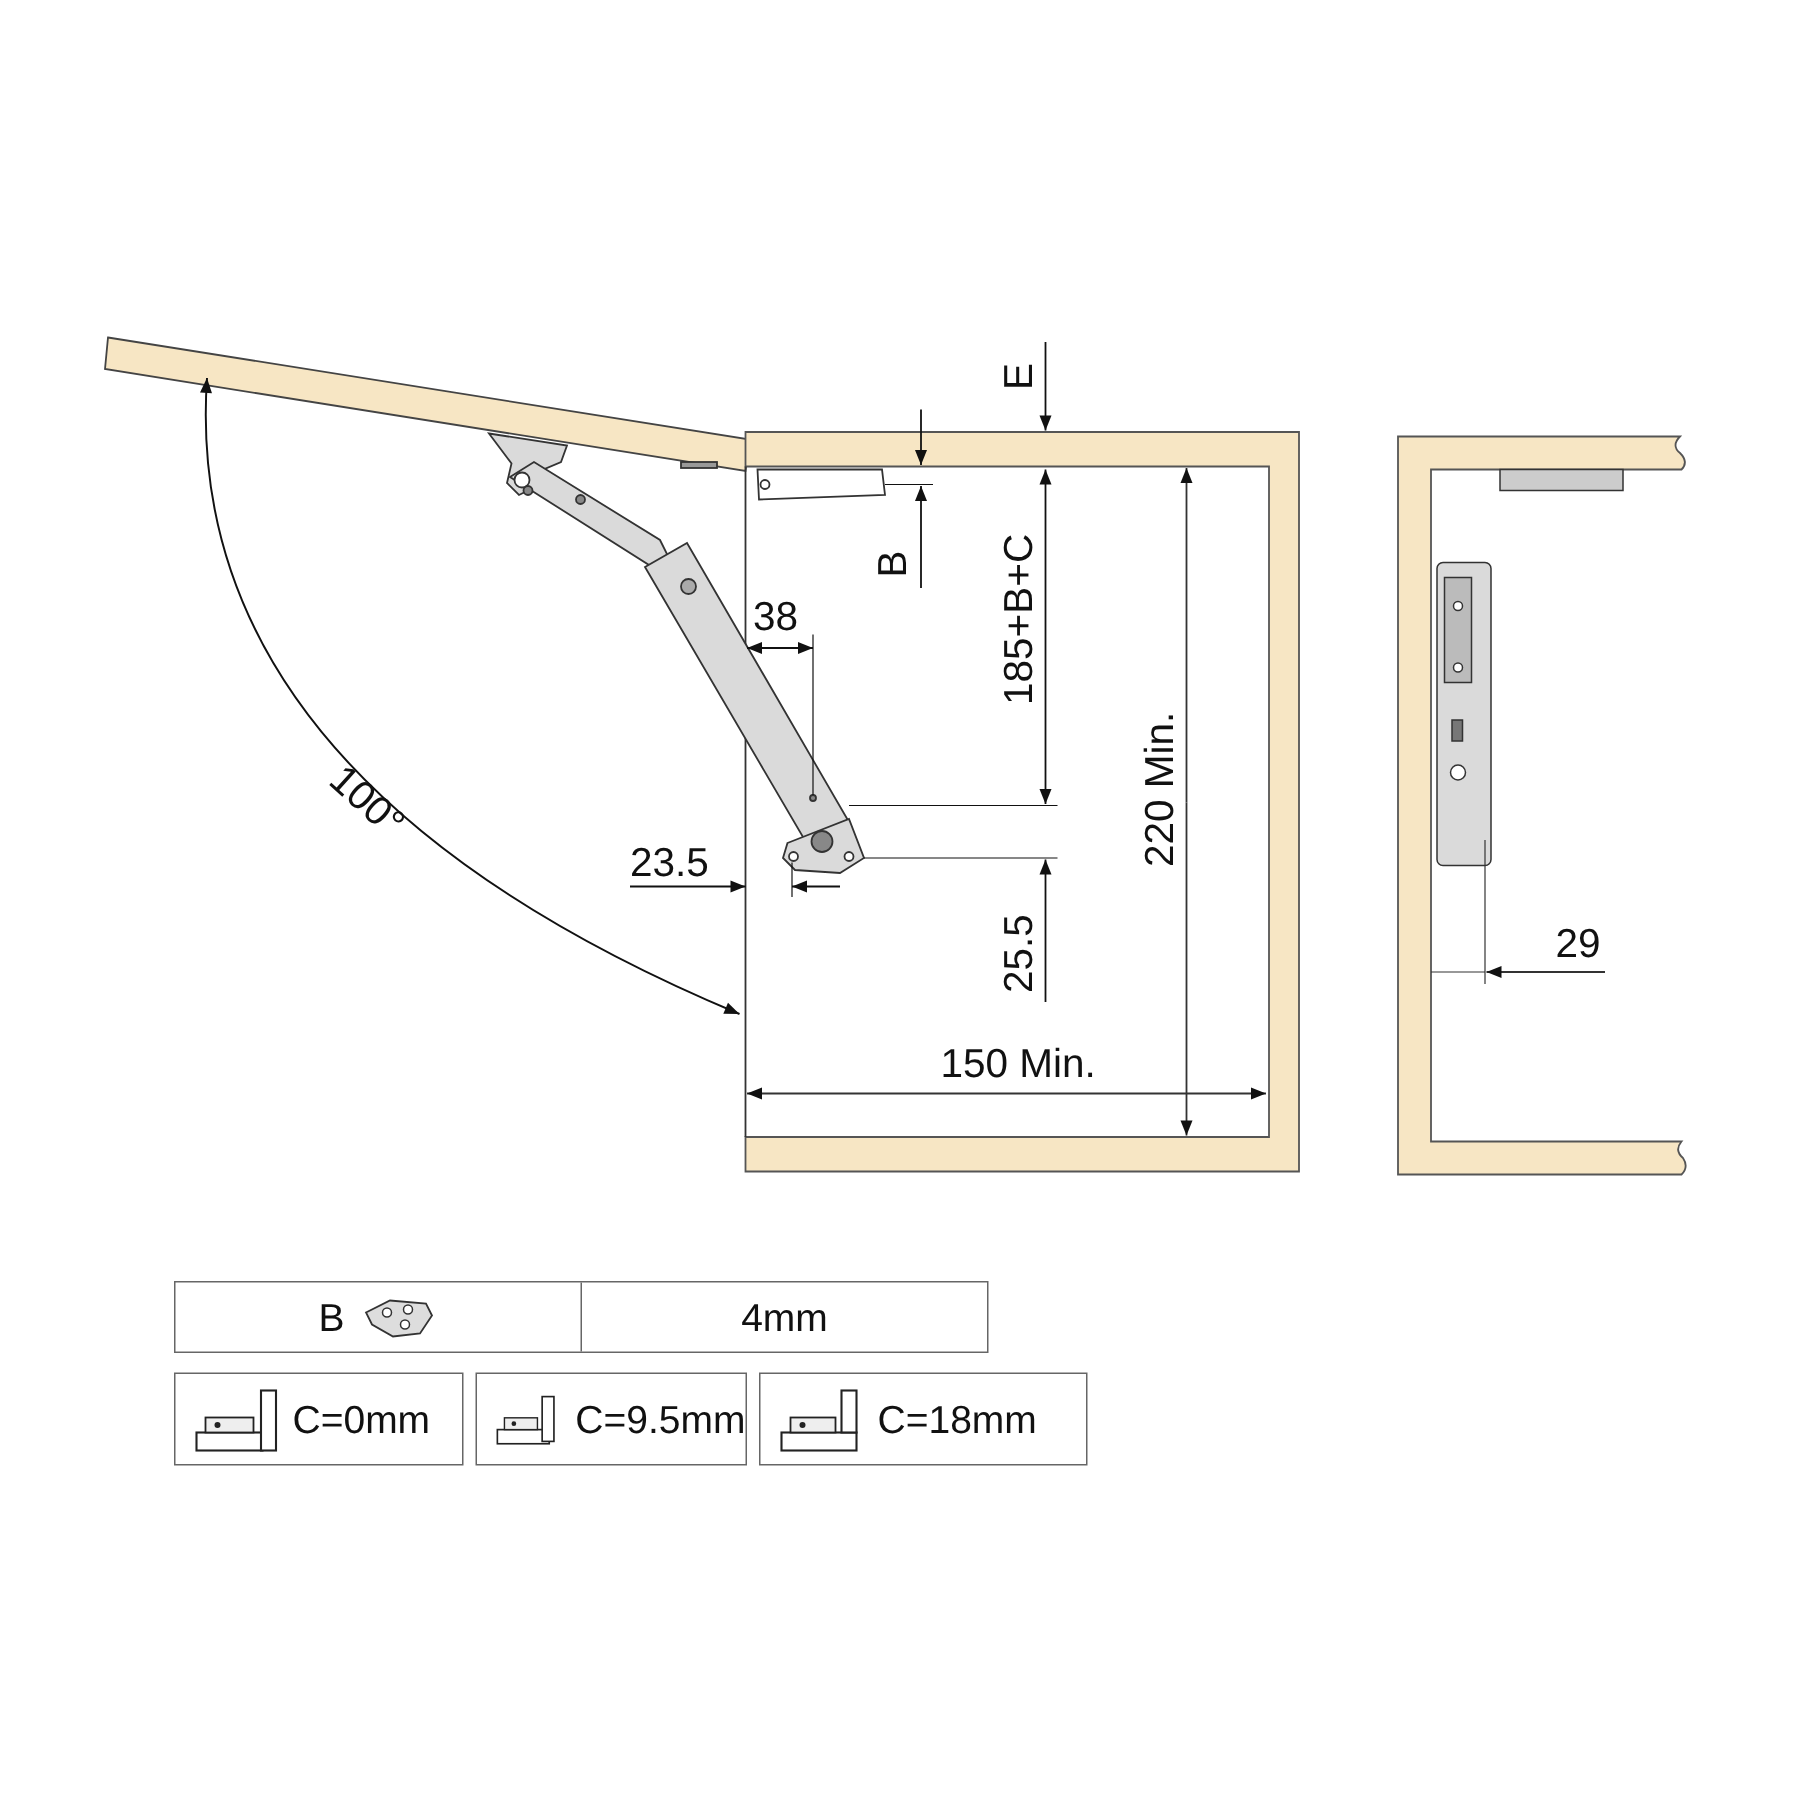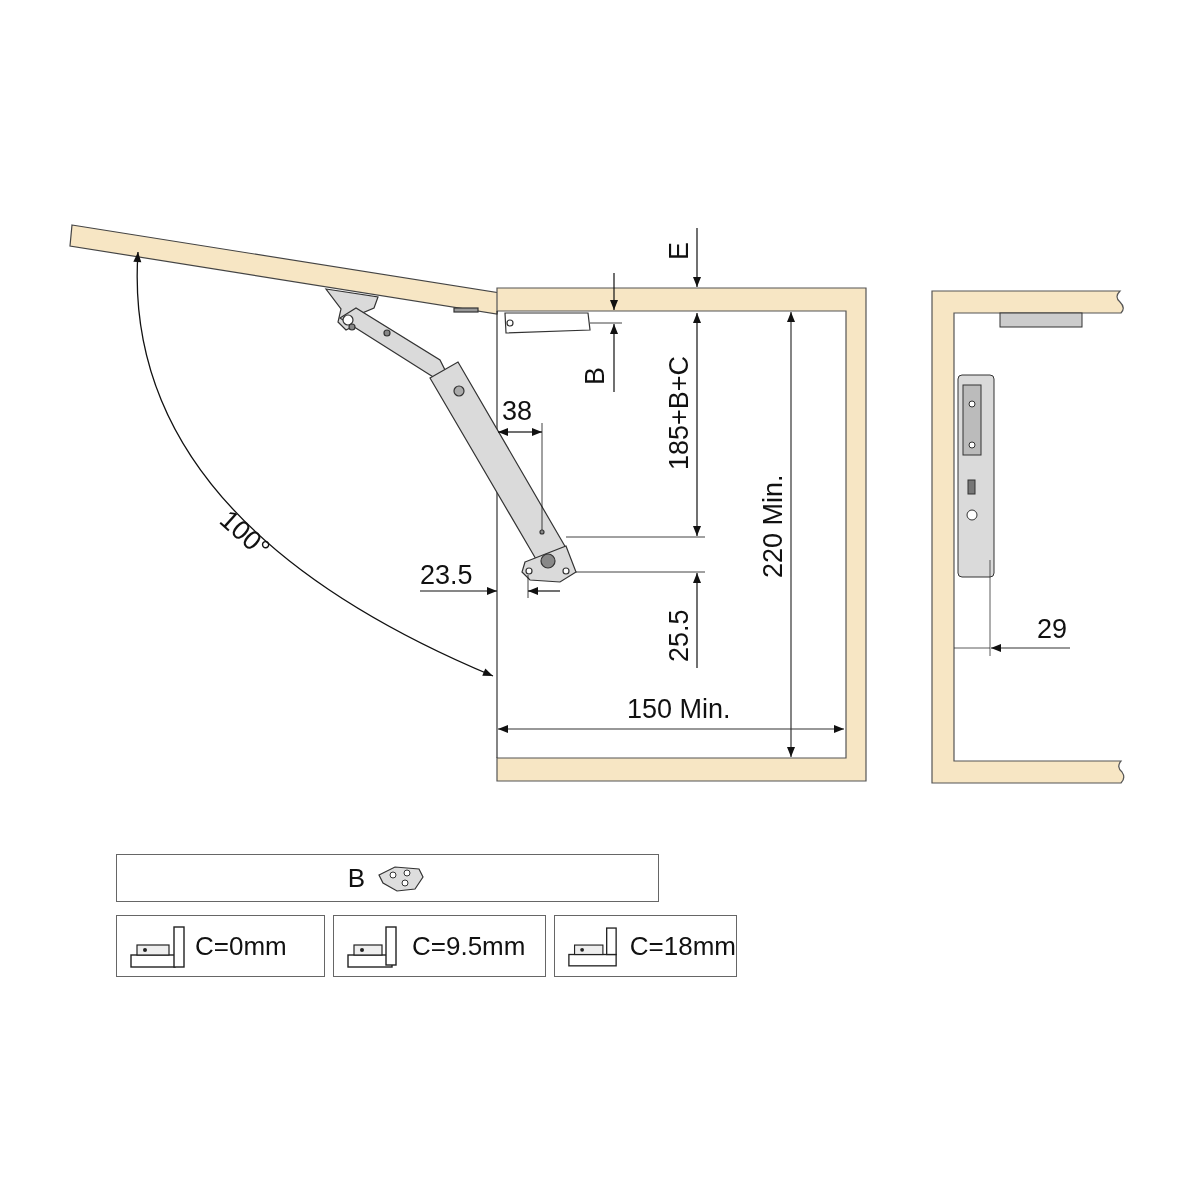"4mm" div.cell { html: none -> <div>4mm</div> }
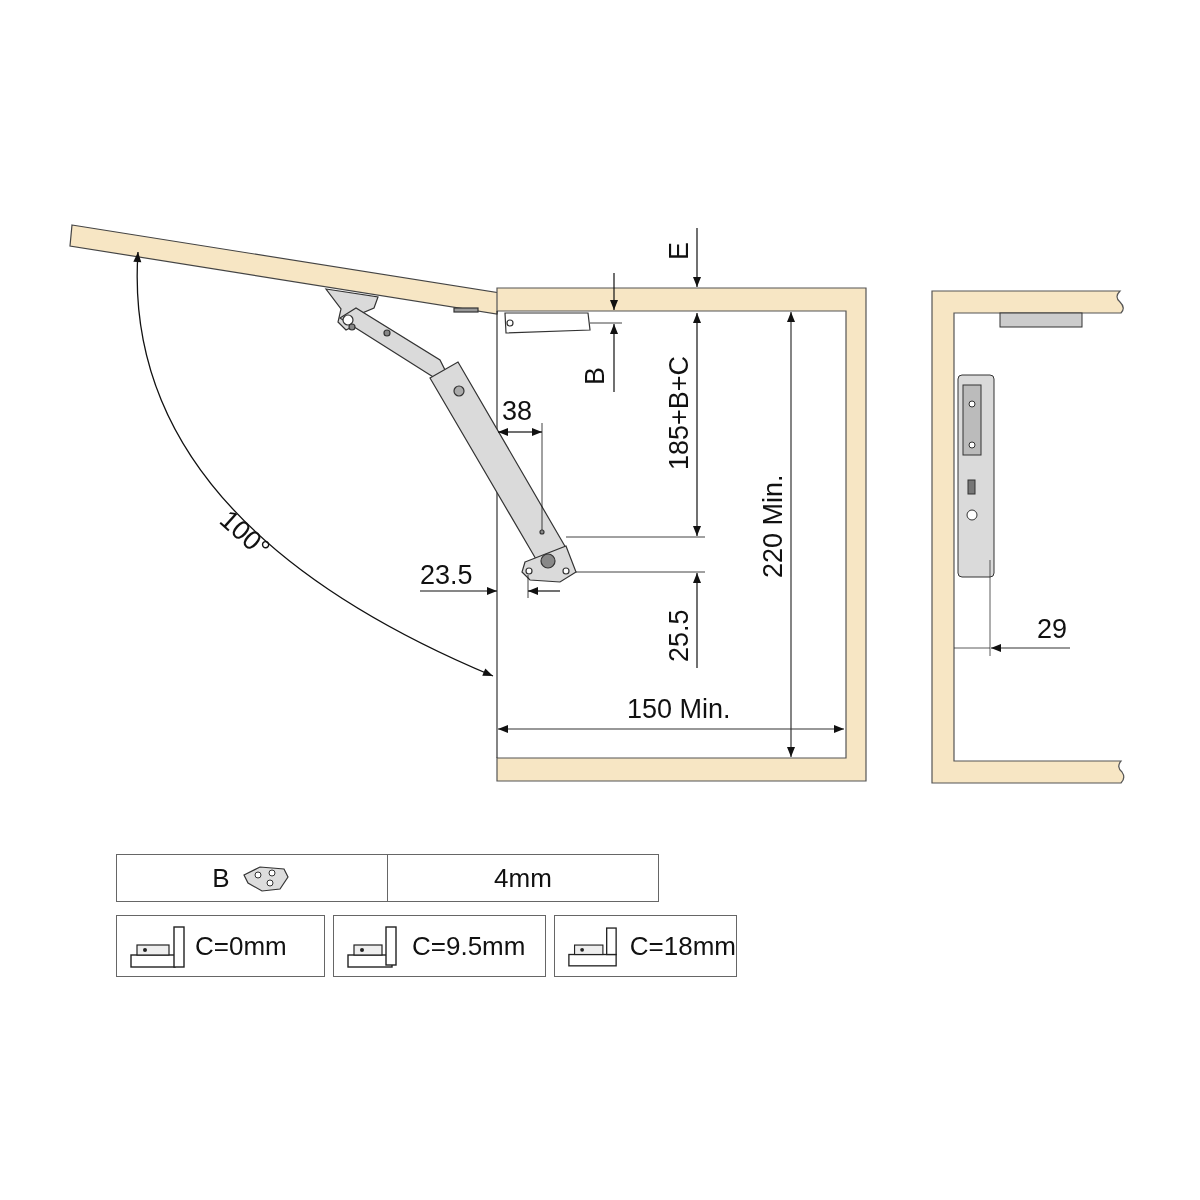"C=0mm" div.ccell { width: 209px -> 193px }
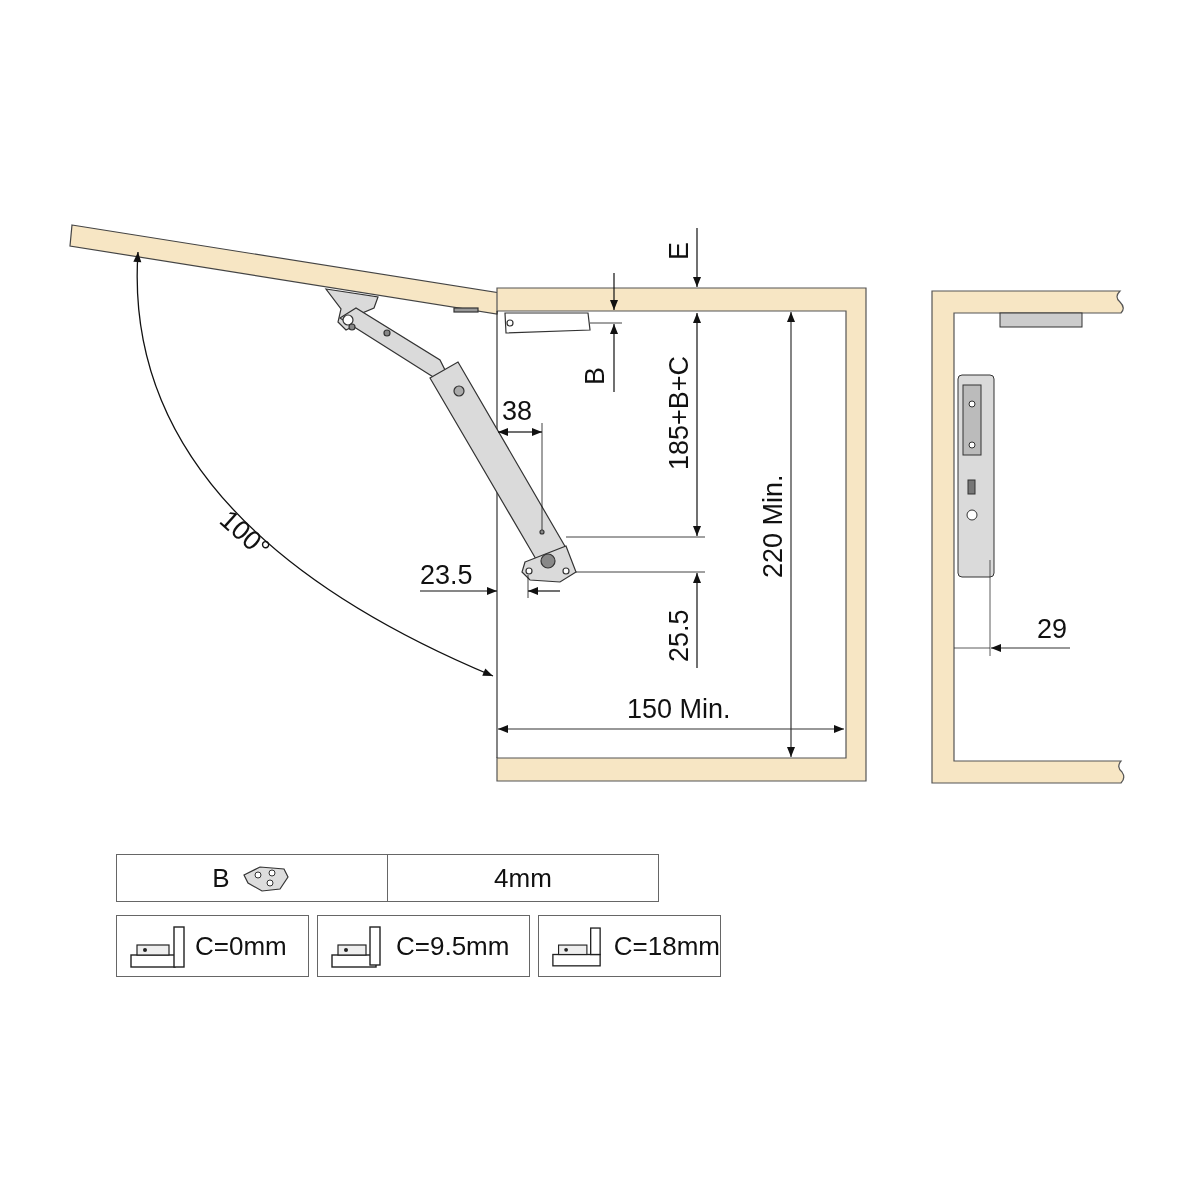"C=9.5mm" div.ccell { width: 213px -> 181px }
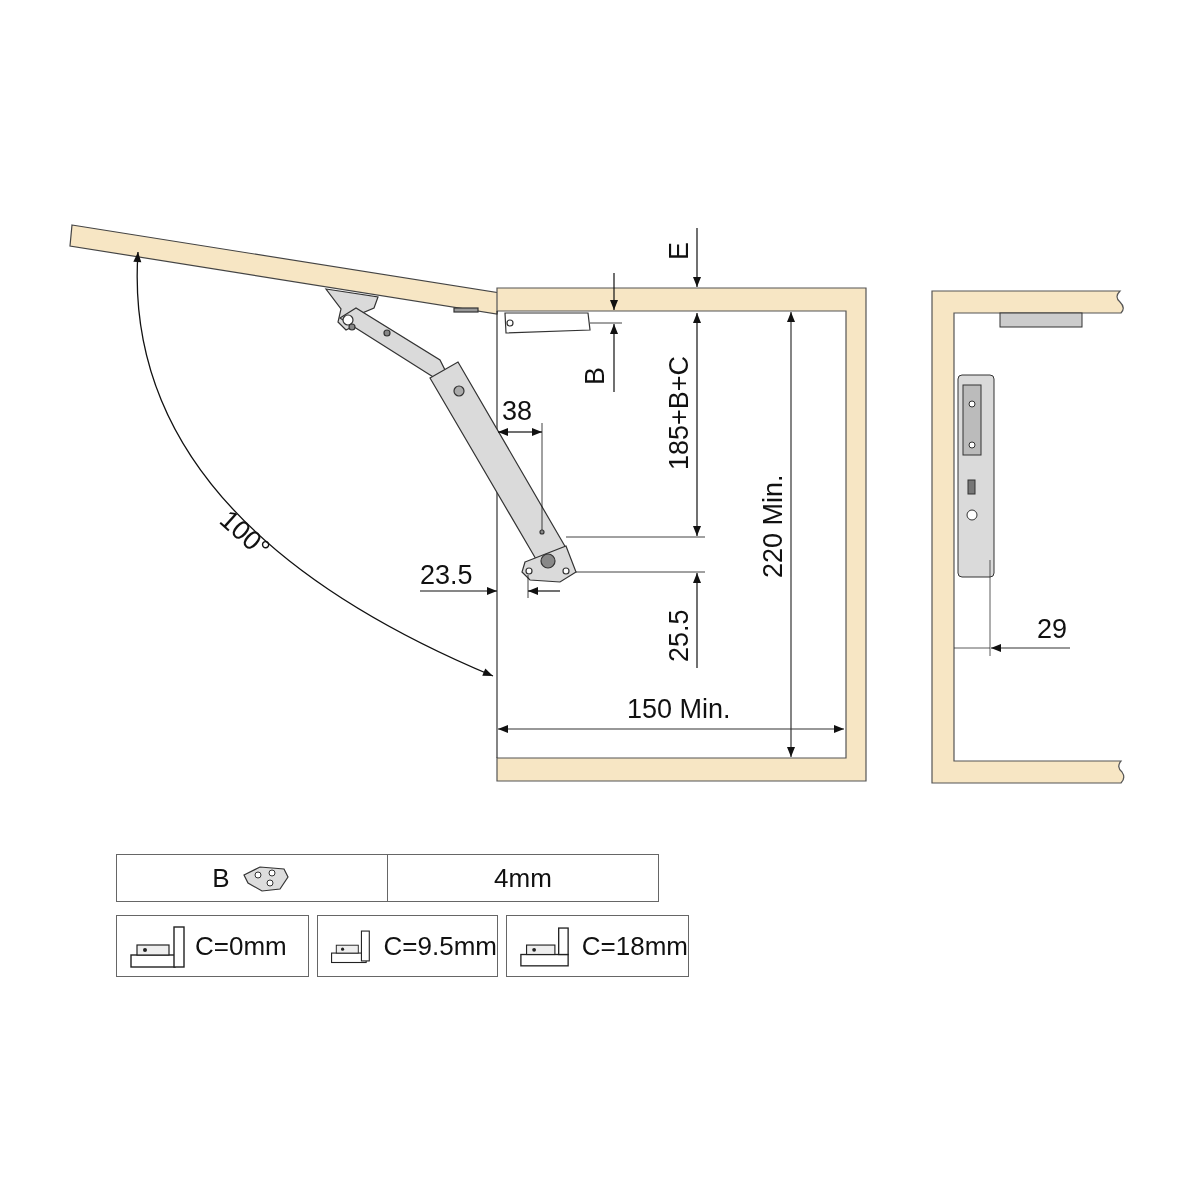"C=18mm" div.ccell { width: 183px -> 219px }
